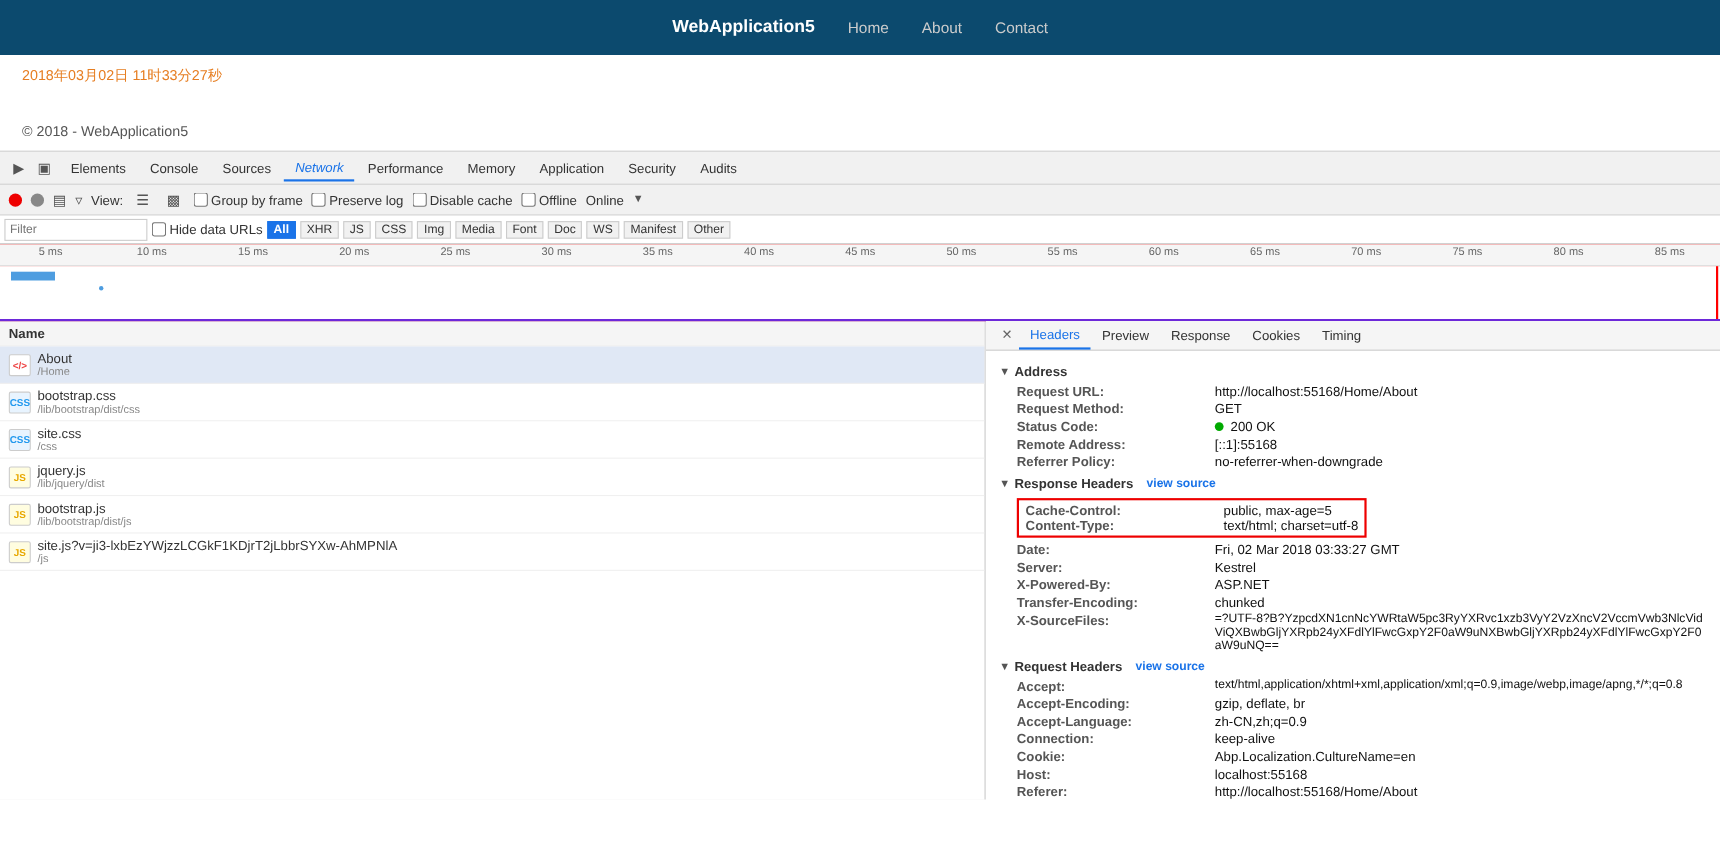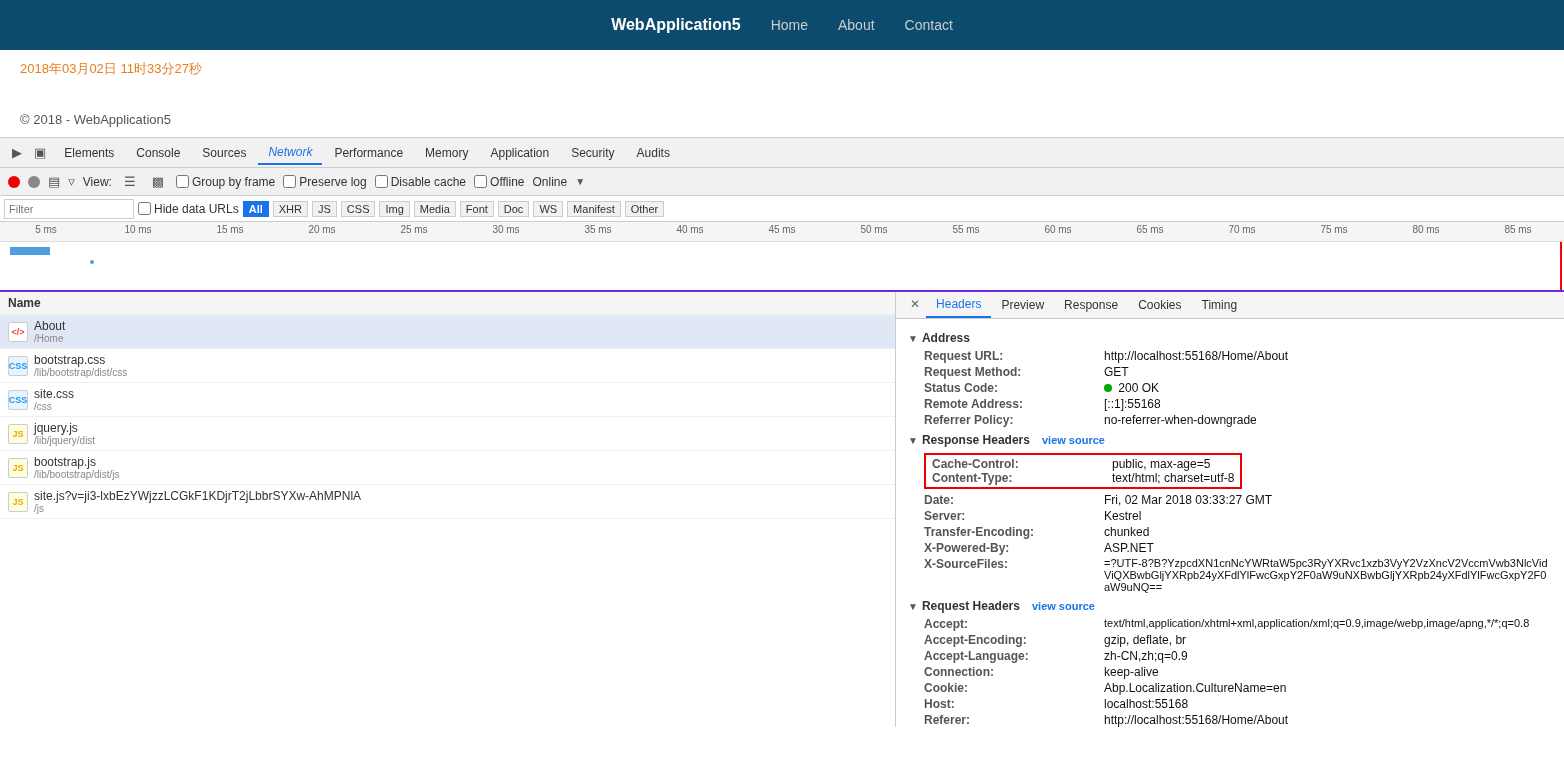"Transfer-Encoding:" div.header-row { order: before "X-Powered-By:" -> after "X-Powered-By:" }
